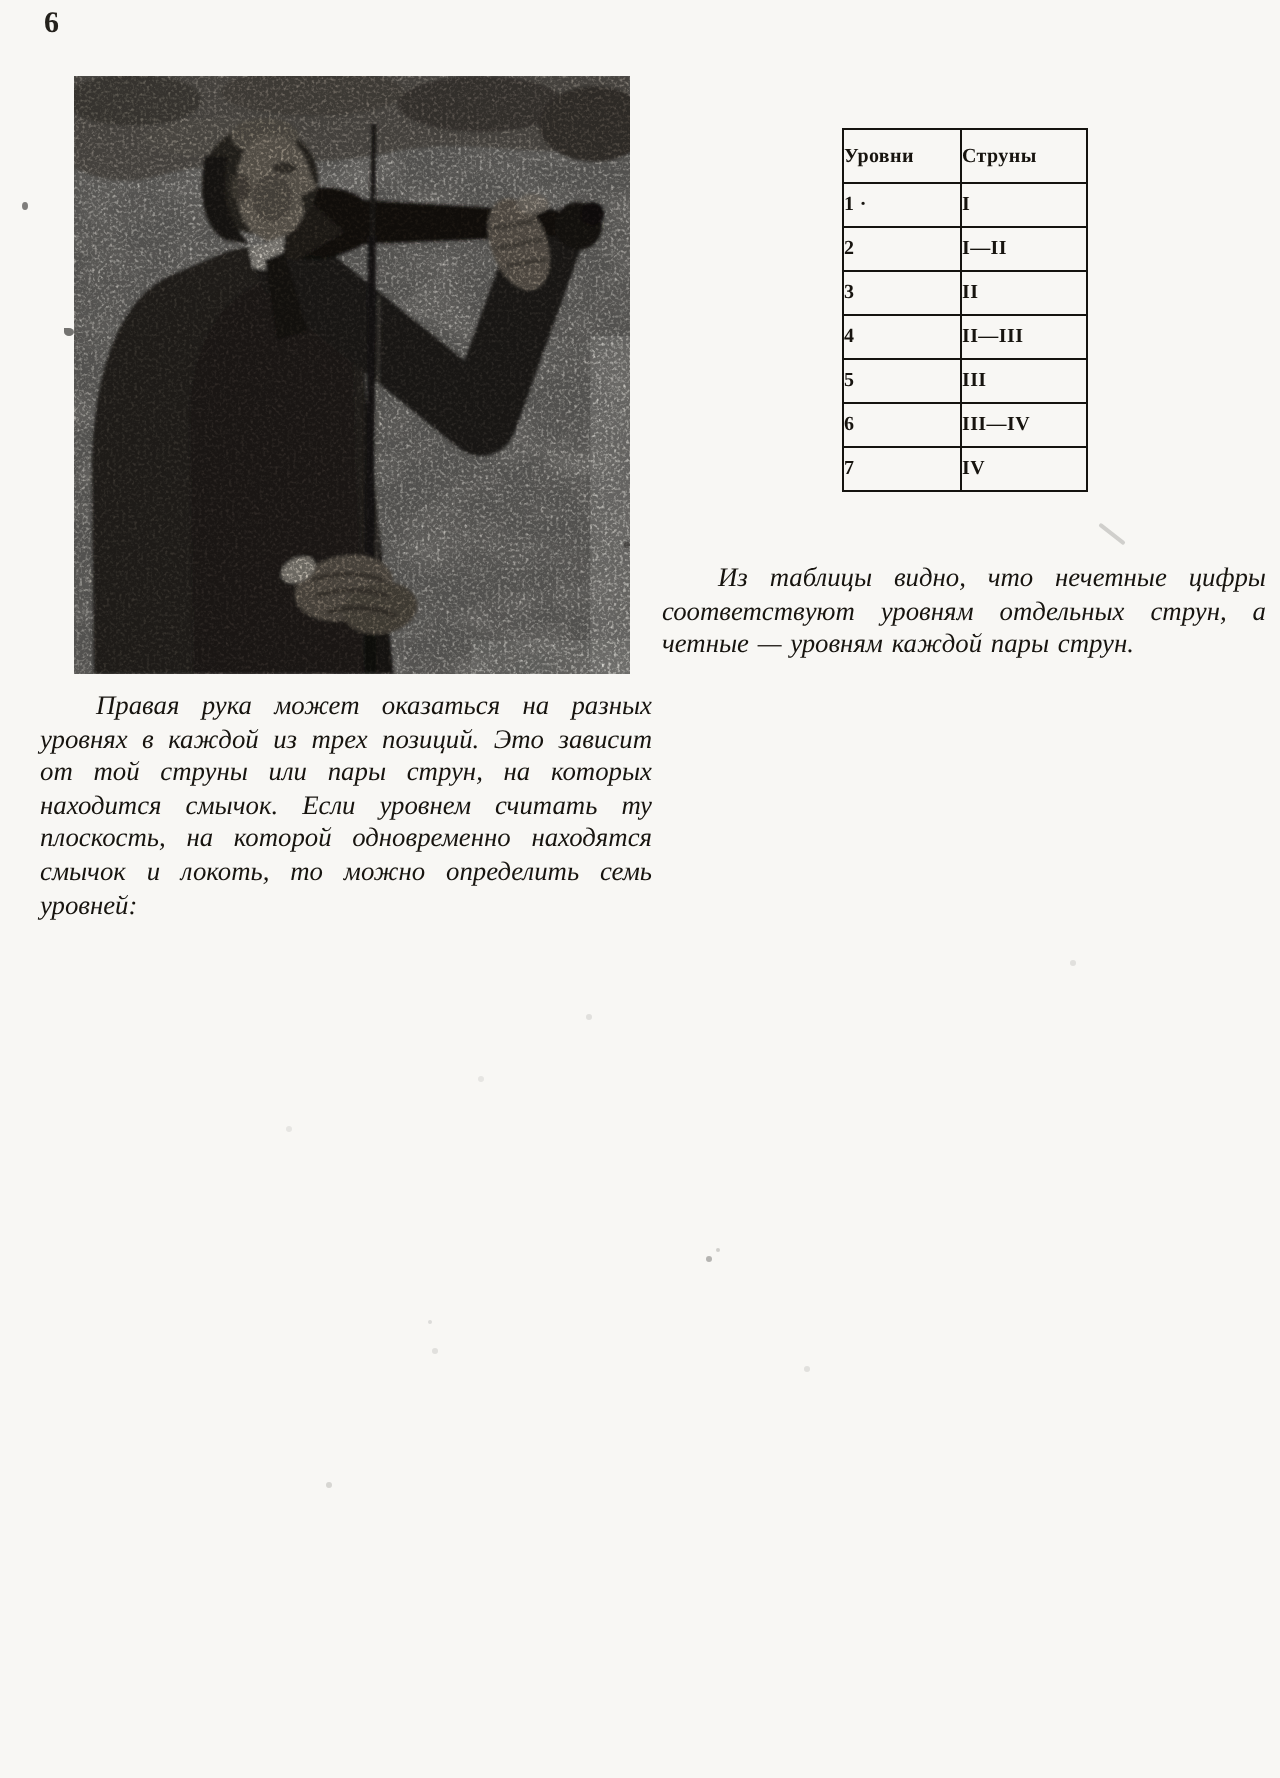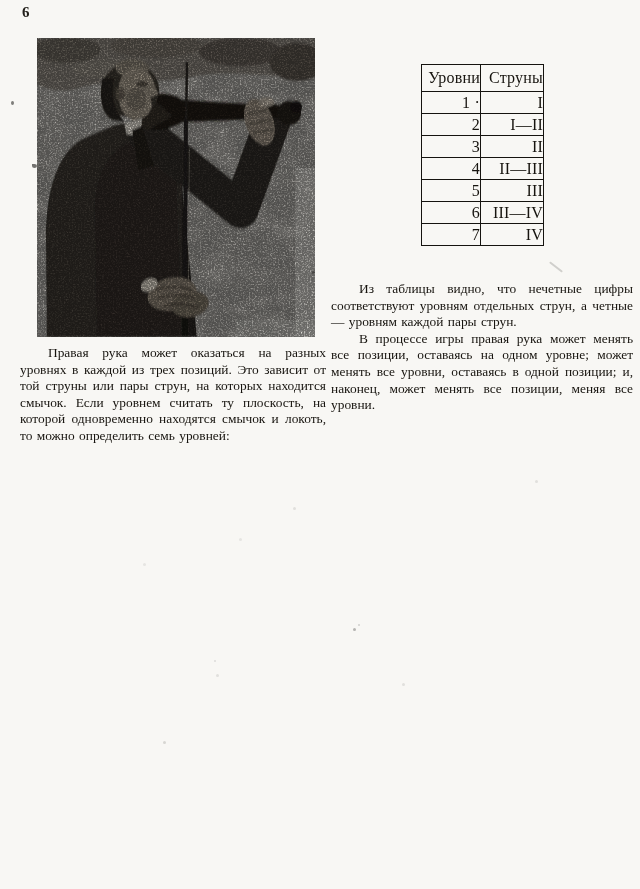"Уровни" table.levels th, table.levels td { font-size: 16px -> 10px; font-weight: normal -> bold; text-align: right -> left }
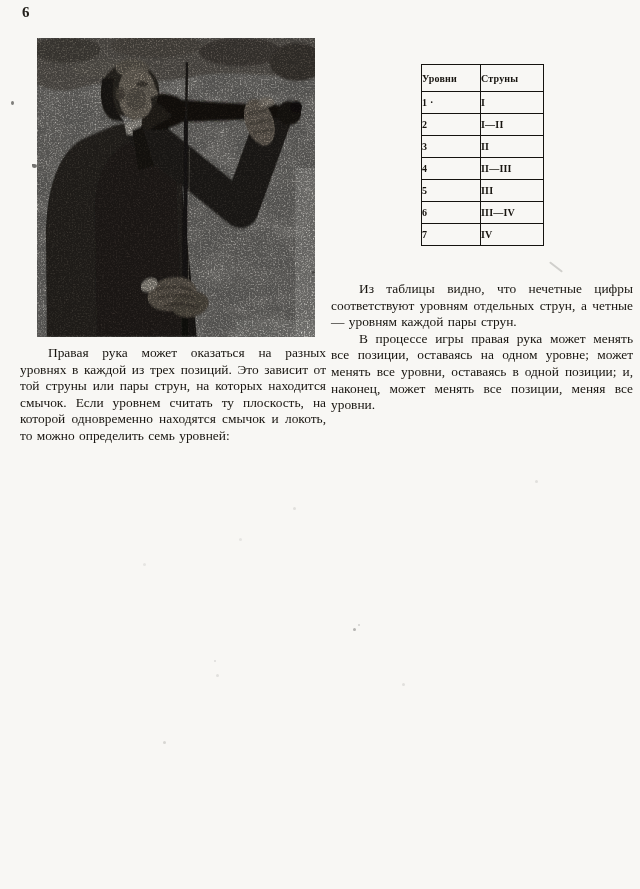"Из таблицы видно, что нечетные" .col p { font-style: none -> italic }
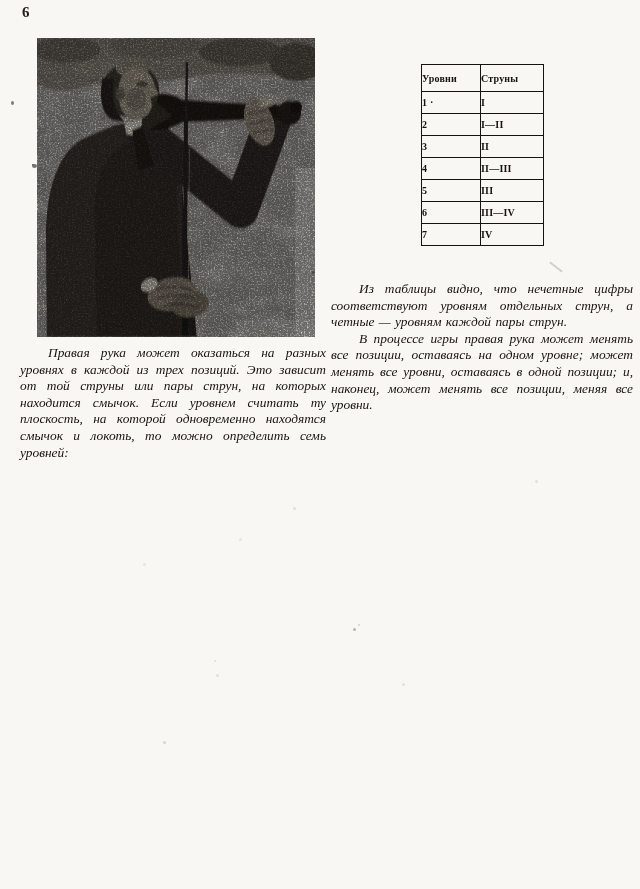"В процессе игры правая рука" p { html: <p>В процессе игры правая рука может менять все позиции, оставаясь на одном уровне; может менять все уровни, оставаясь в одной позиции; и, наконец, может менять все позиции, меняя все уровни.</p> -> none }
